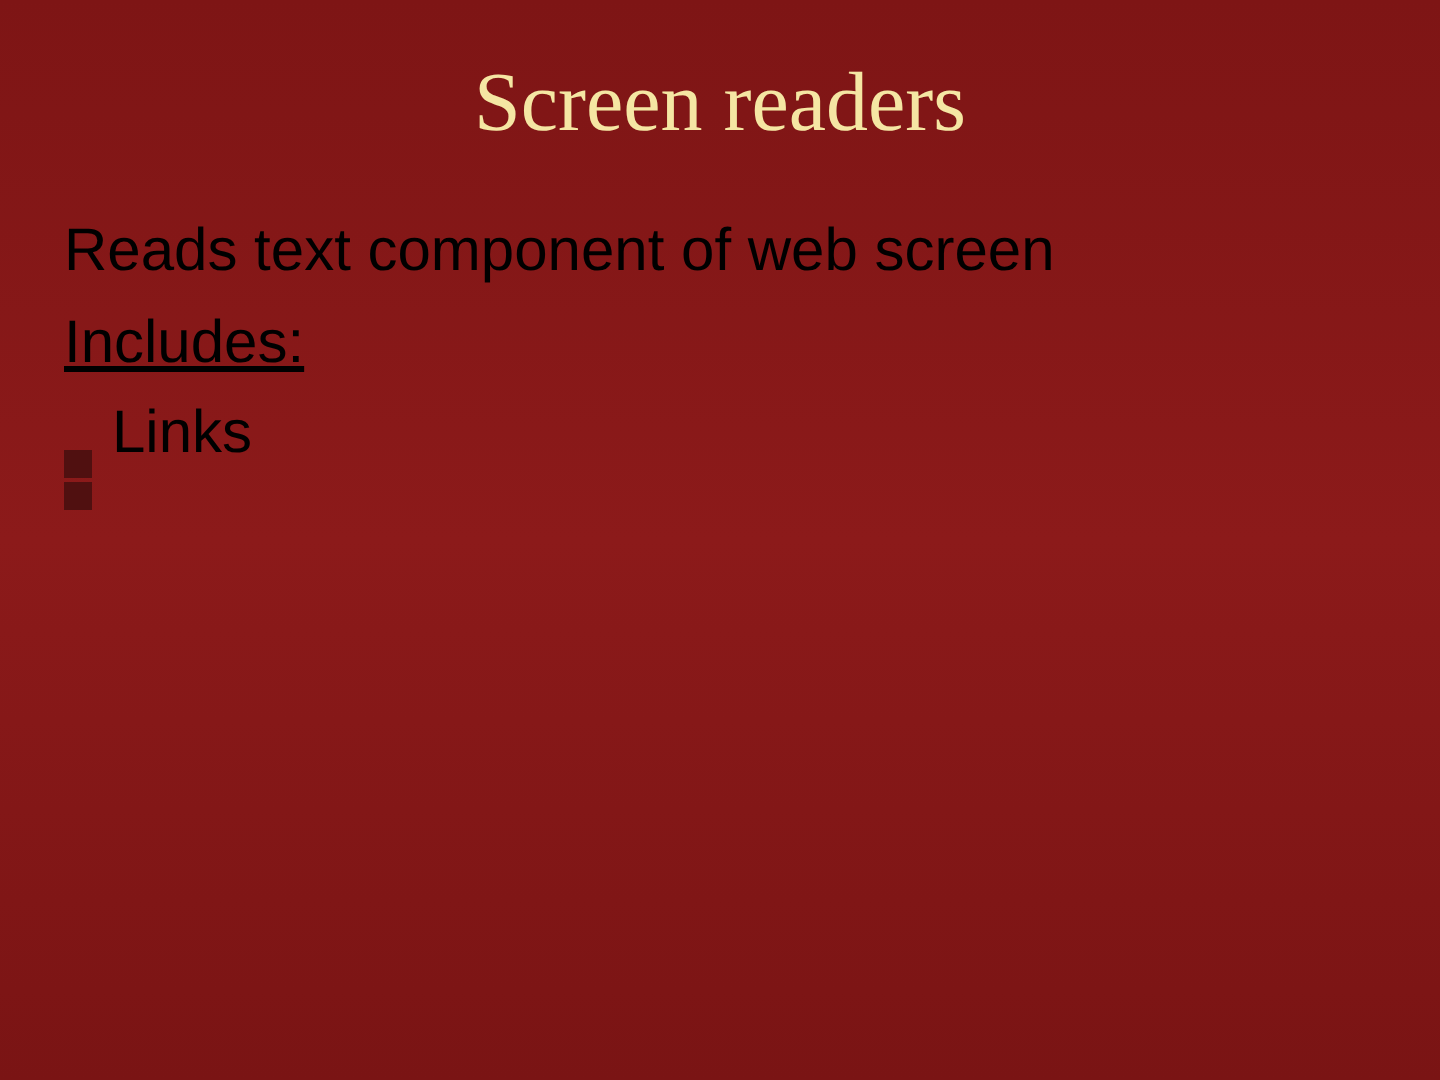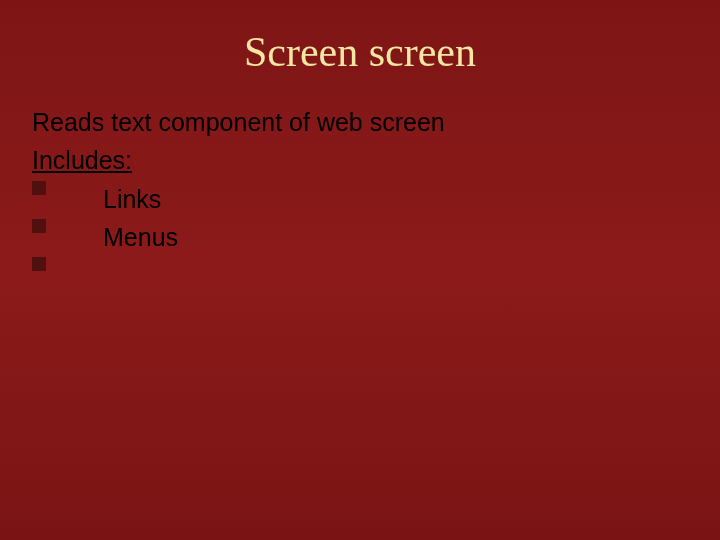"Screen screen" h1.title { text: screen -> readers }
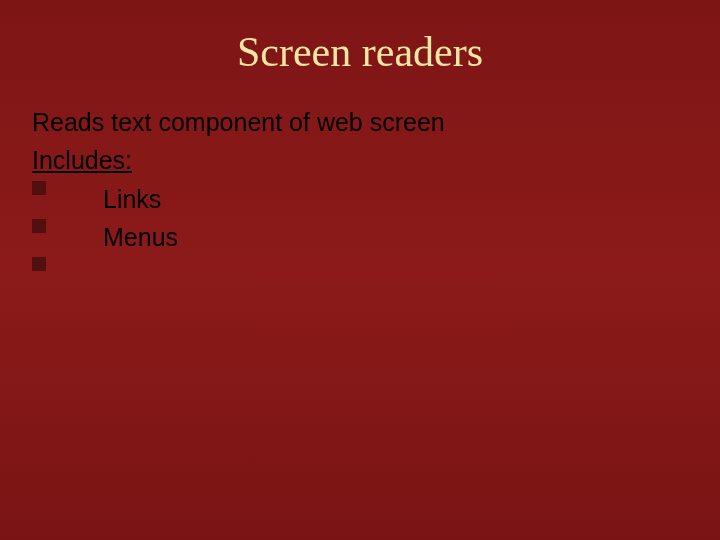"Reads text component of web" .body-text { font-size: 25px -> 30px }
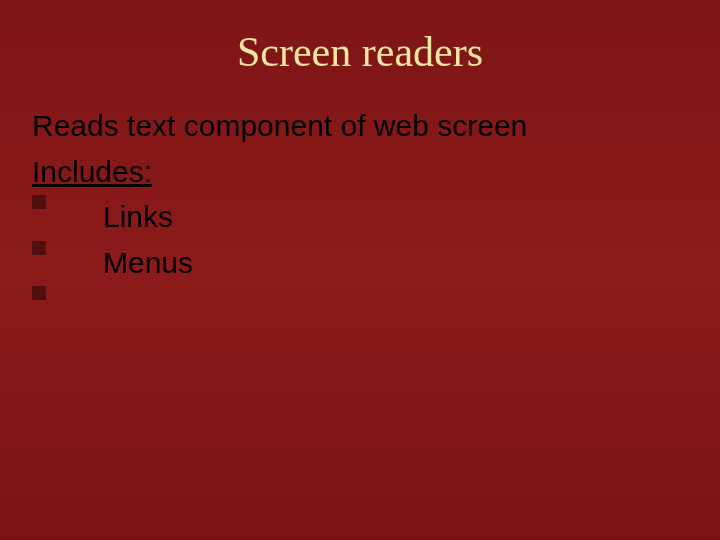"Links" .bullet-list li { align-items: flex-start -> flex-end; gap: 47px -> none }
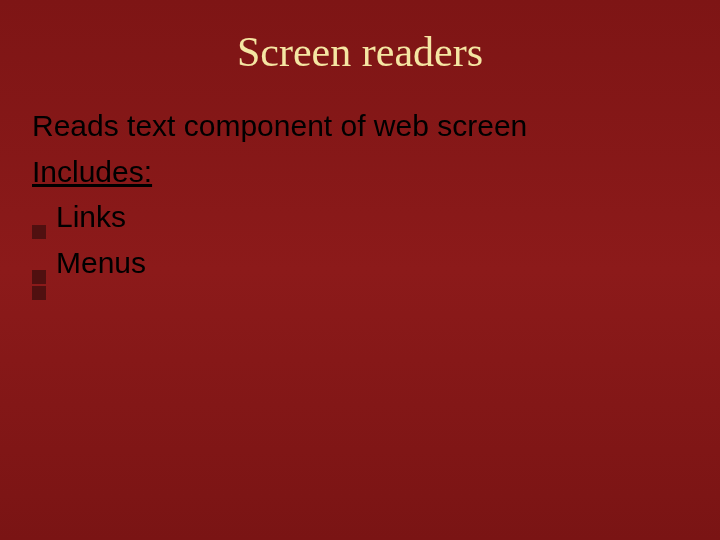"Menus" li { html: <li> <span></span> <span>Menus</span> </li> -> none }
